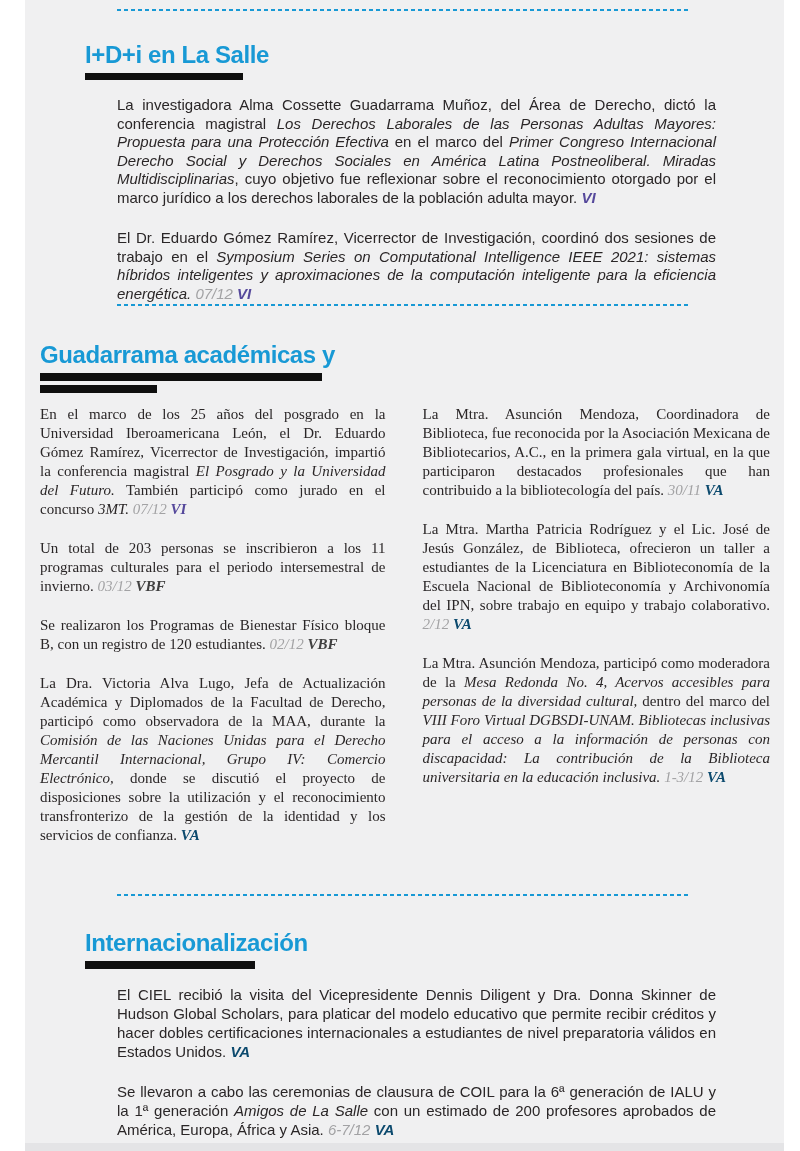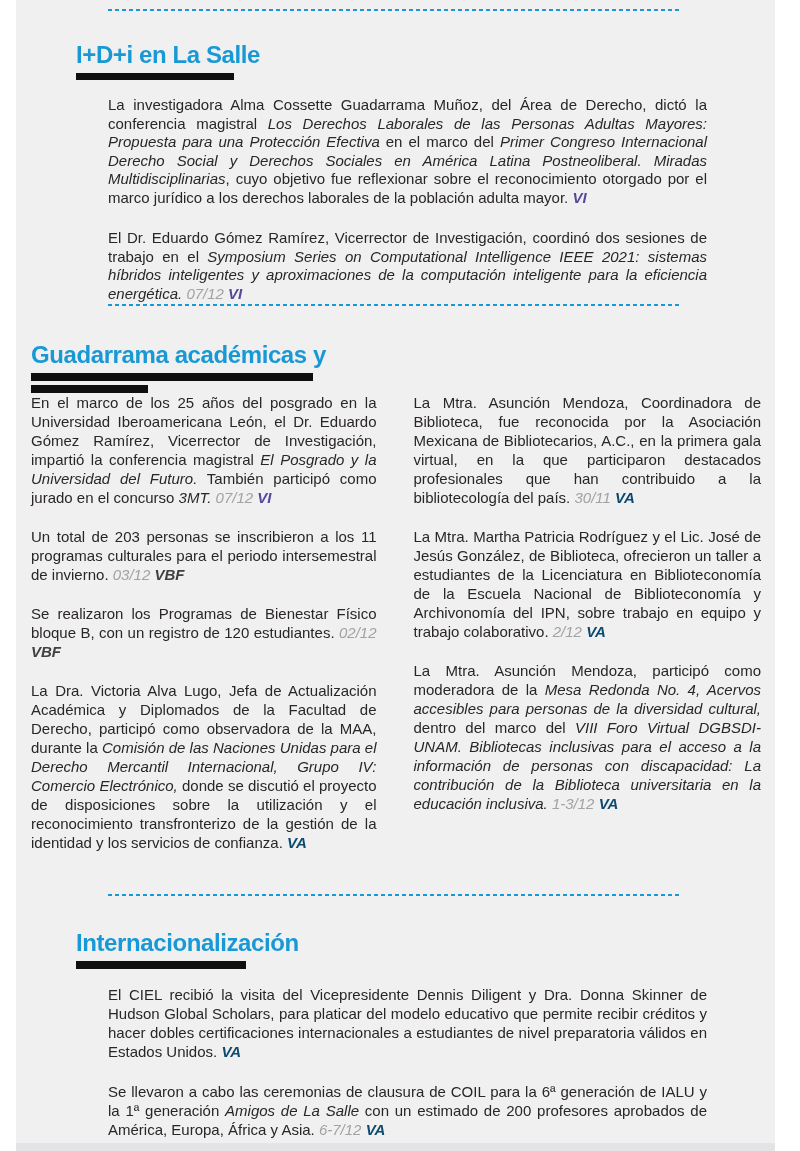"I+D+i en La Salle" .page { left: 16px -> 25px }
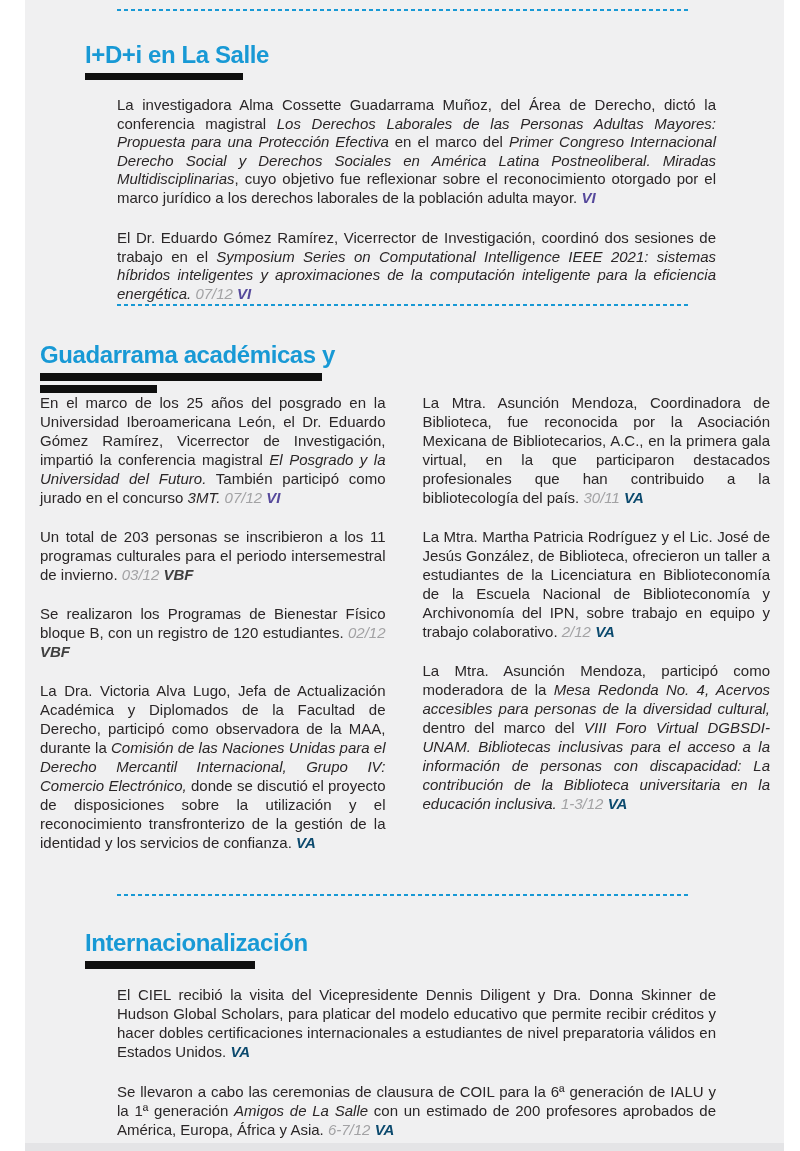"En el marco de los" .sec-act .cols { font-family: none -> Liberation Serif, serif; margin-top: 0 -> 12px }
